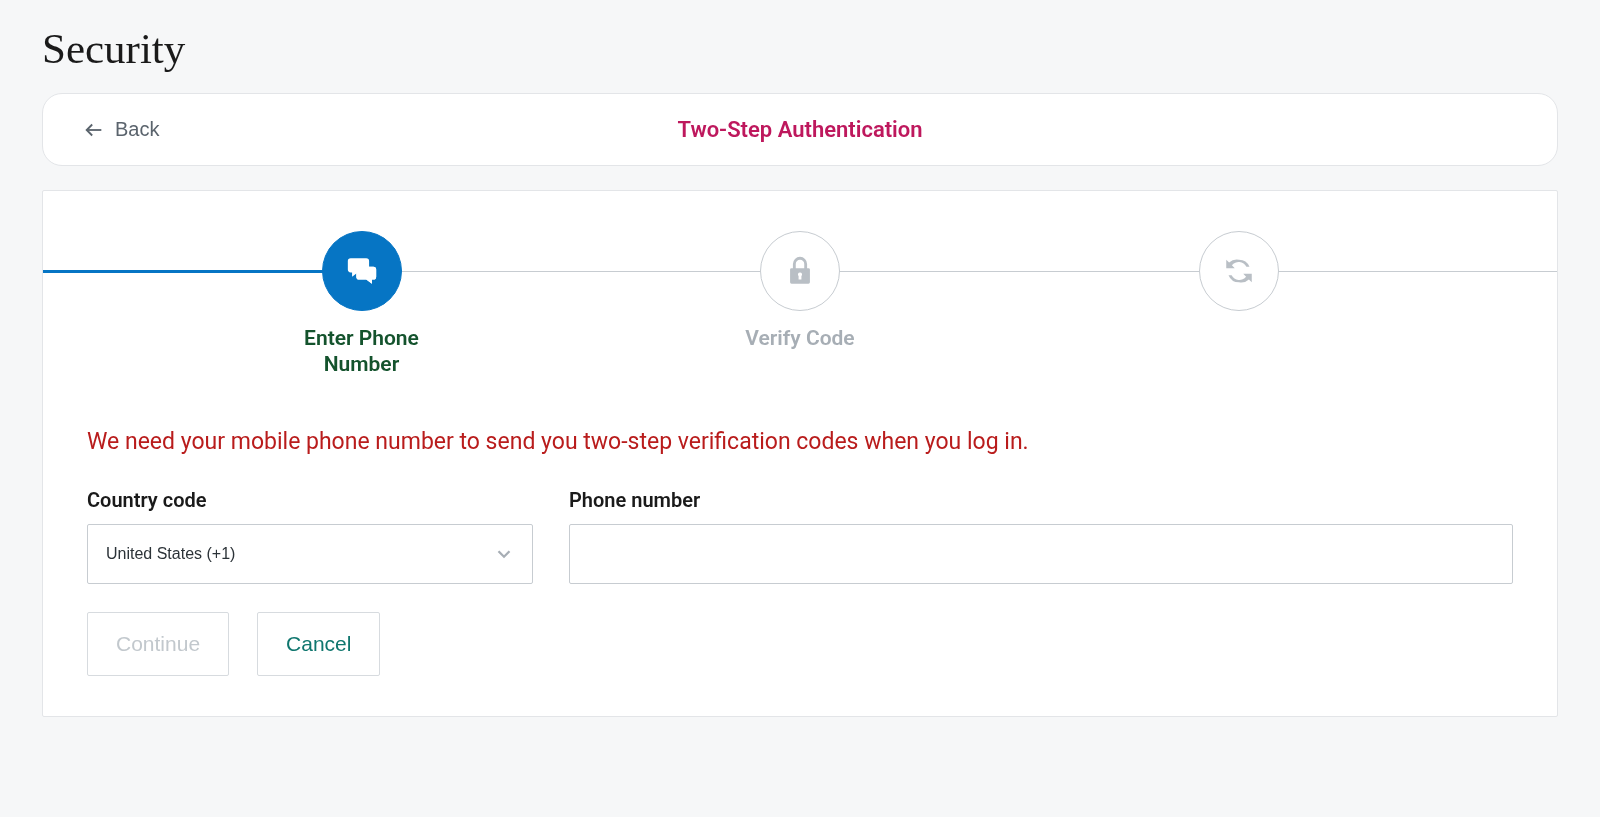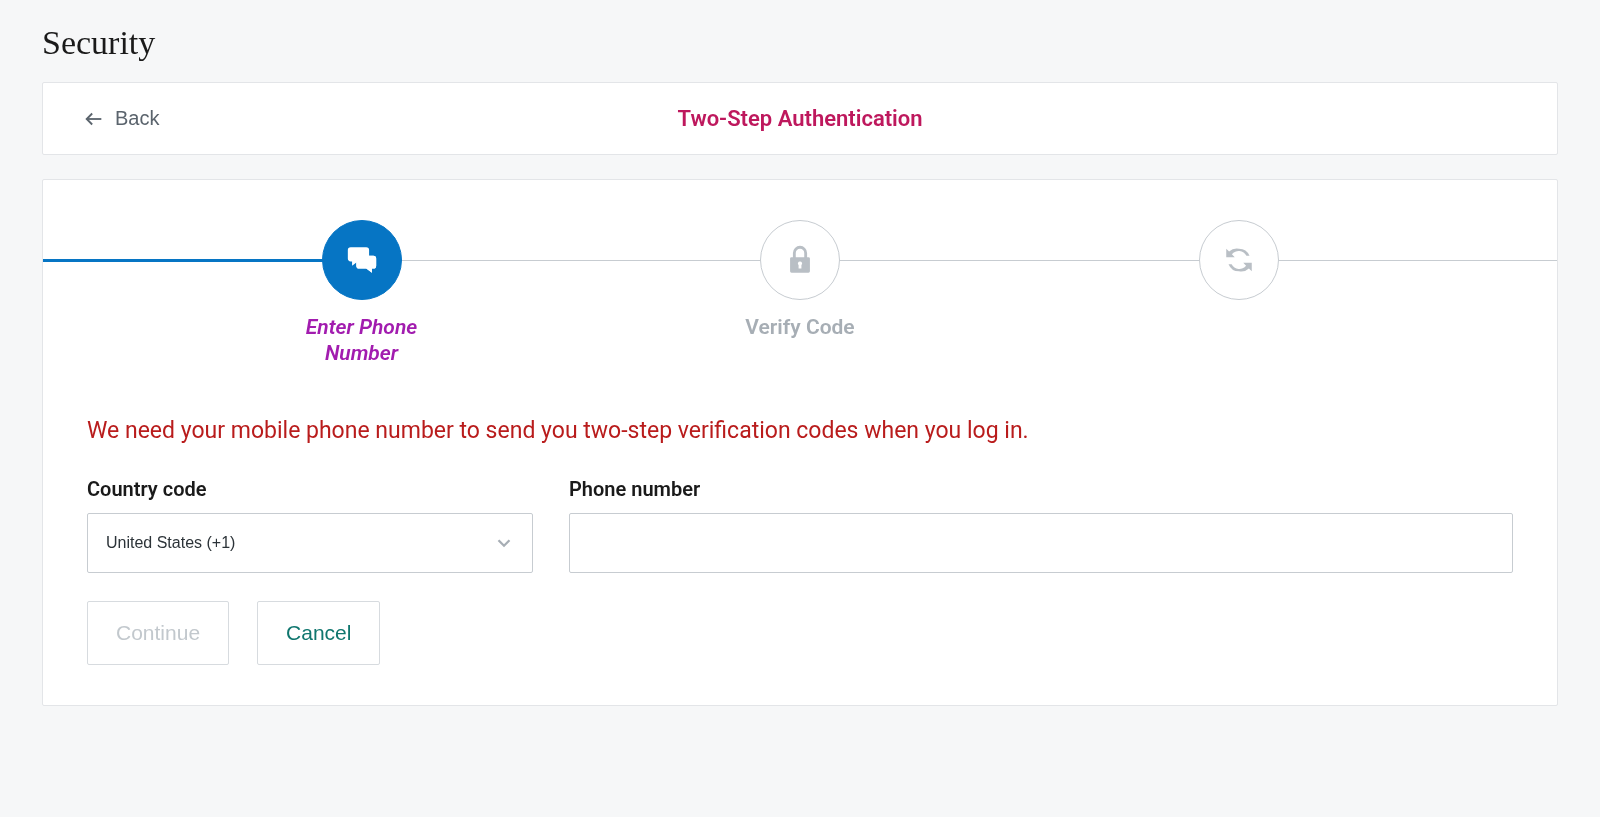"Security" .page-title { font-size: 34px -> 43px }
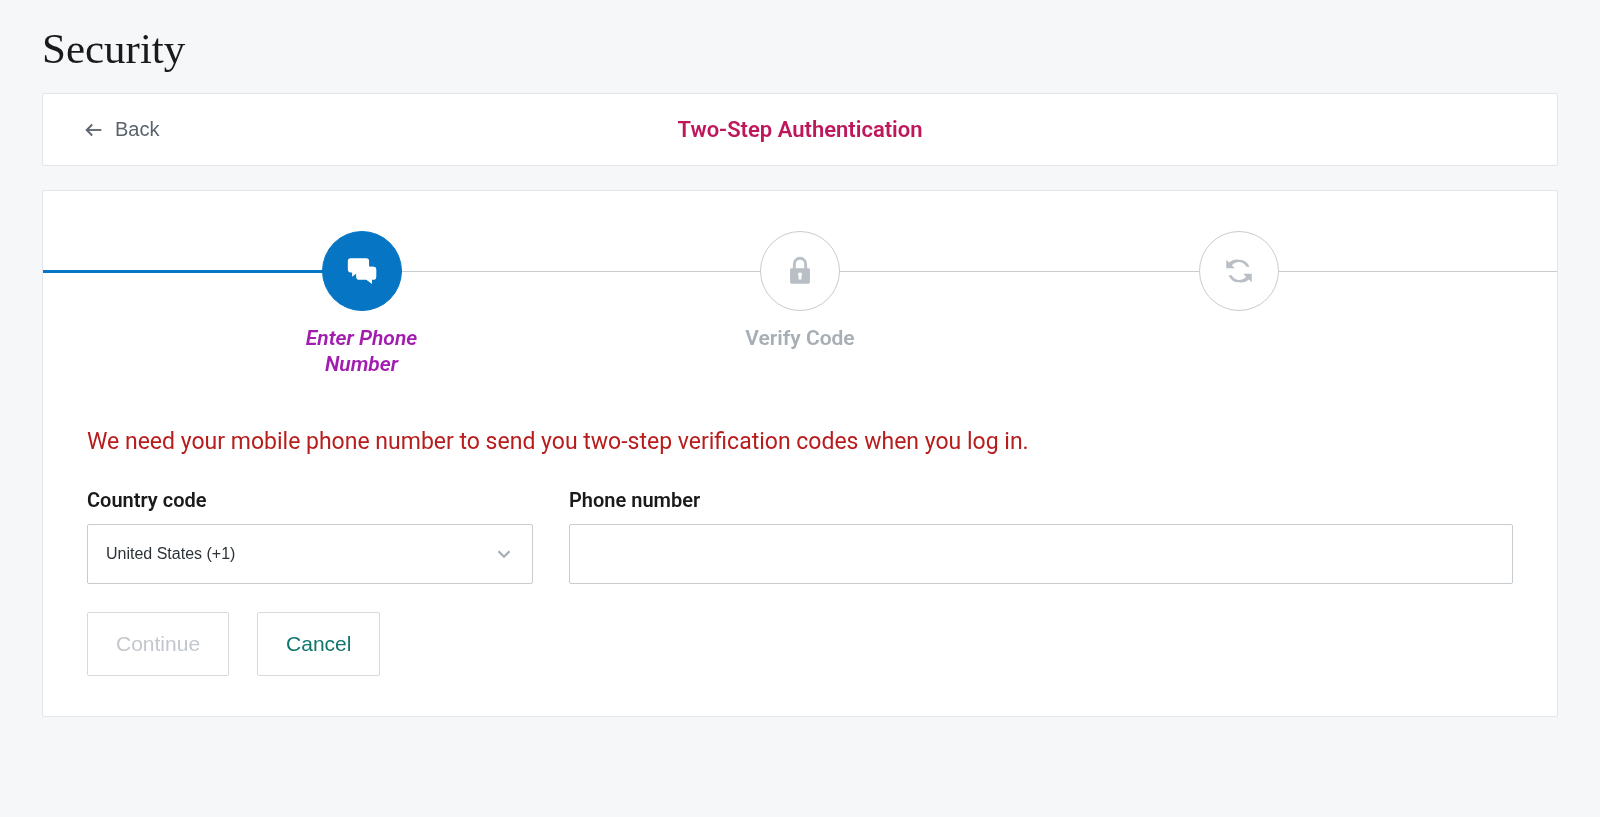"Back" .header-bar { border-radius: none -> 20px }
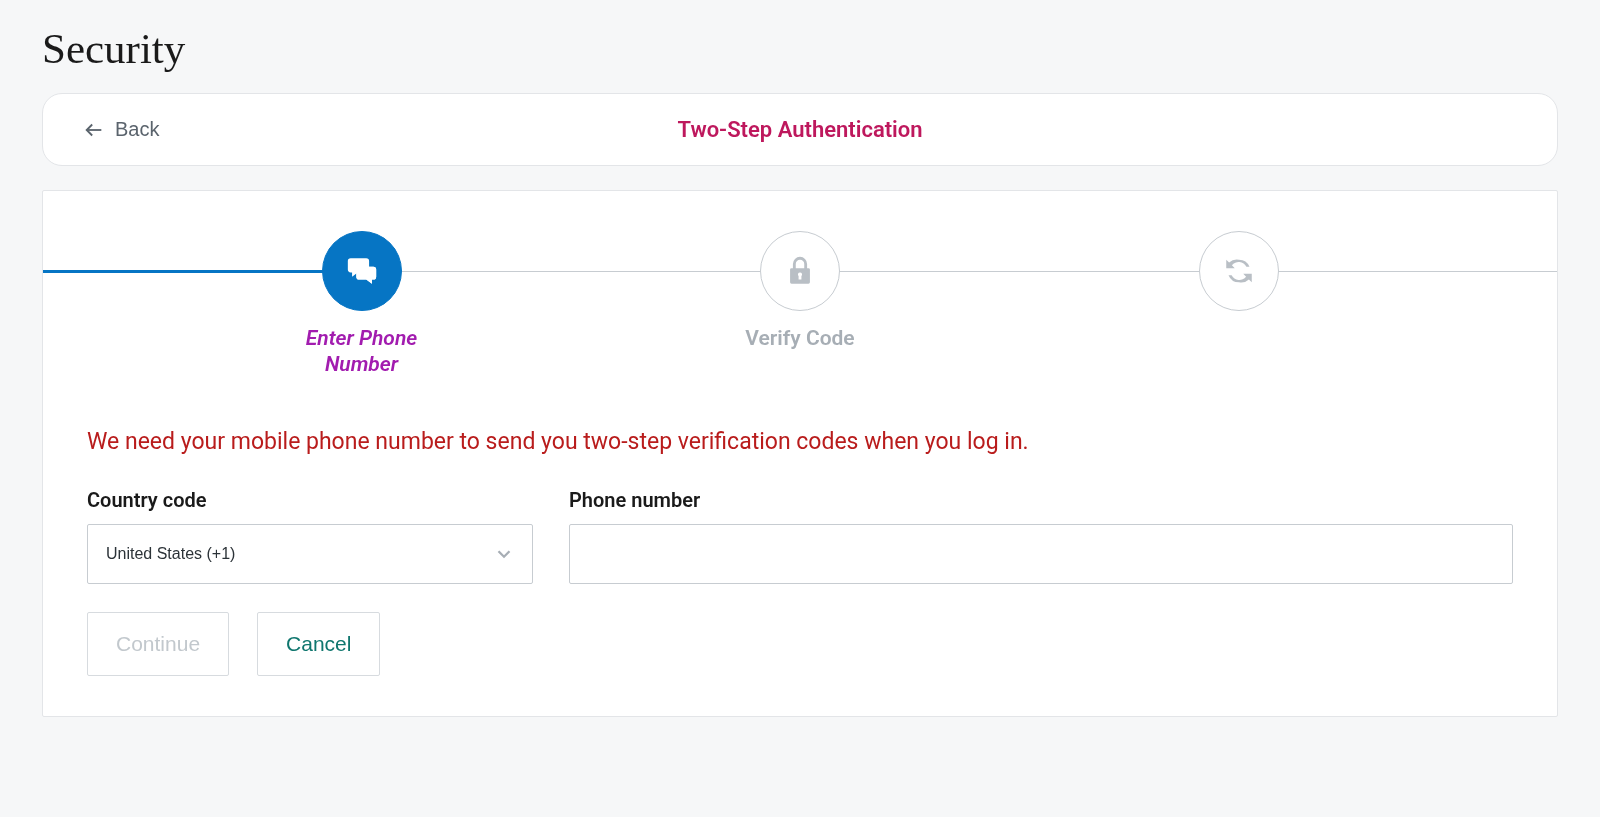"Enter Phone" .step.active .step-label { color: #a21caf -> #14532d; font-style: italic -> none }
